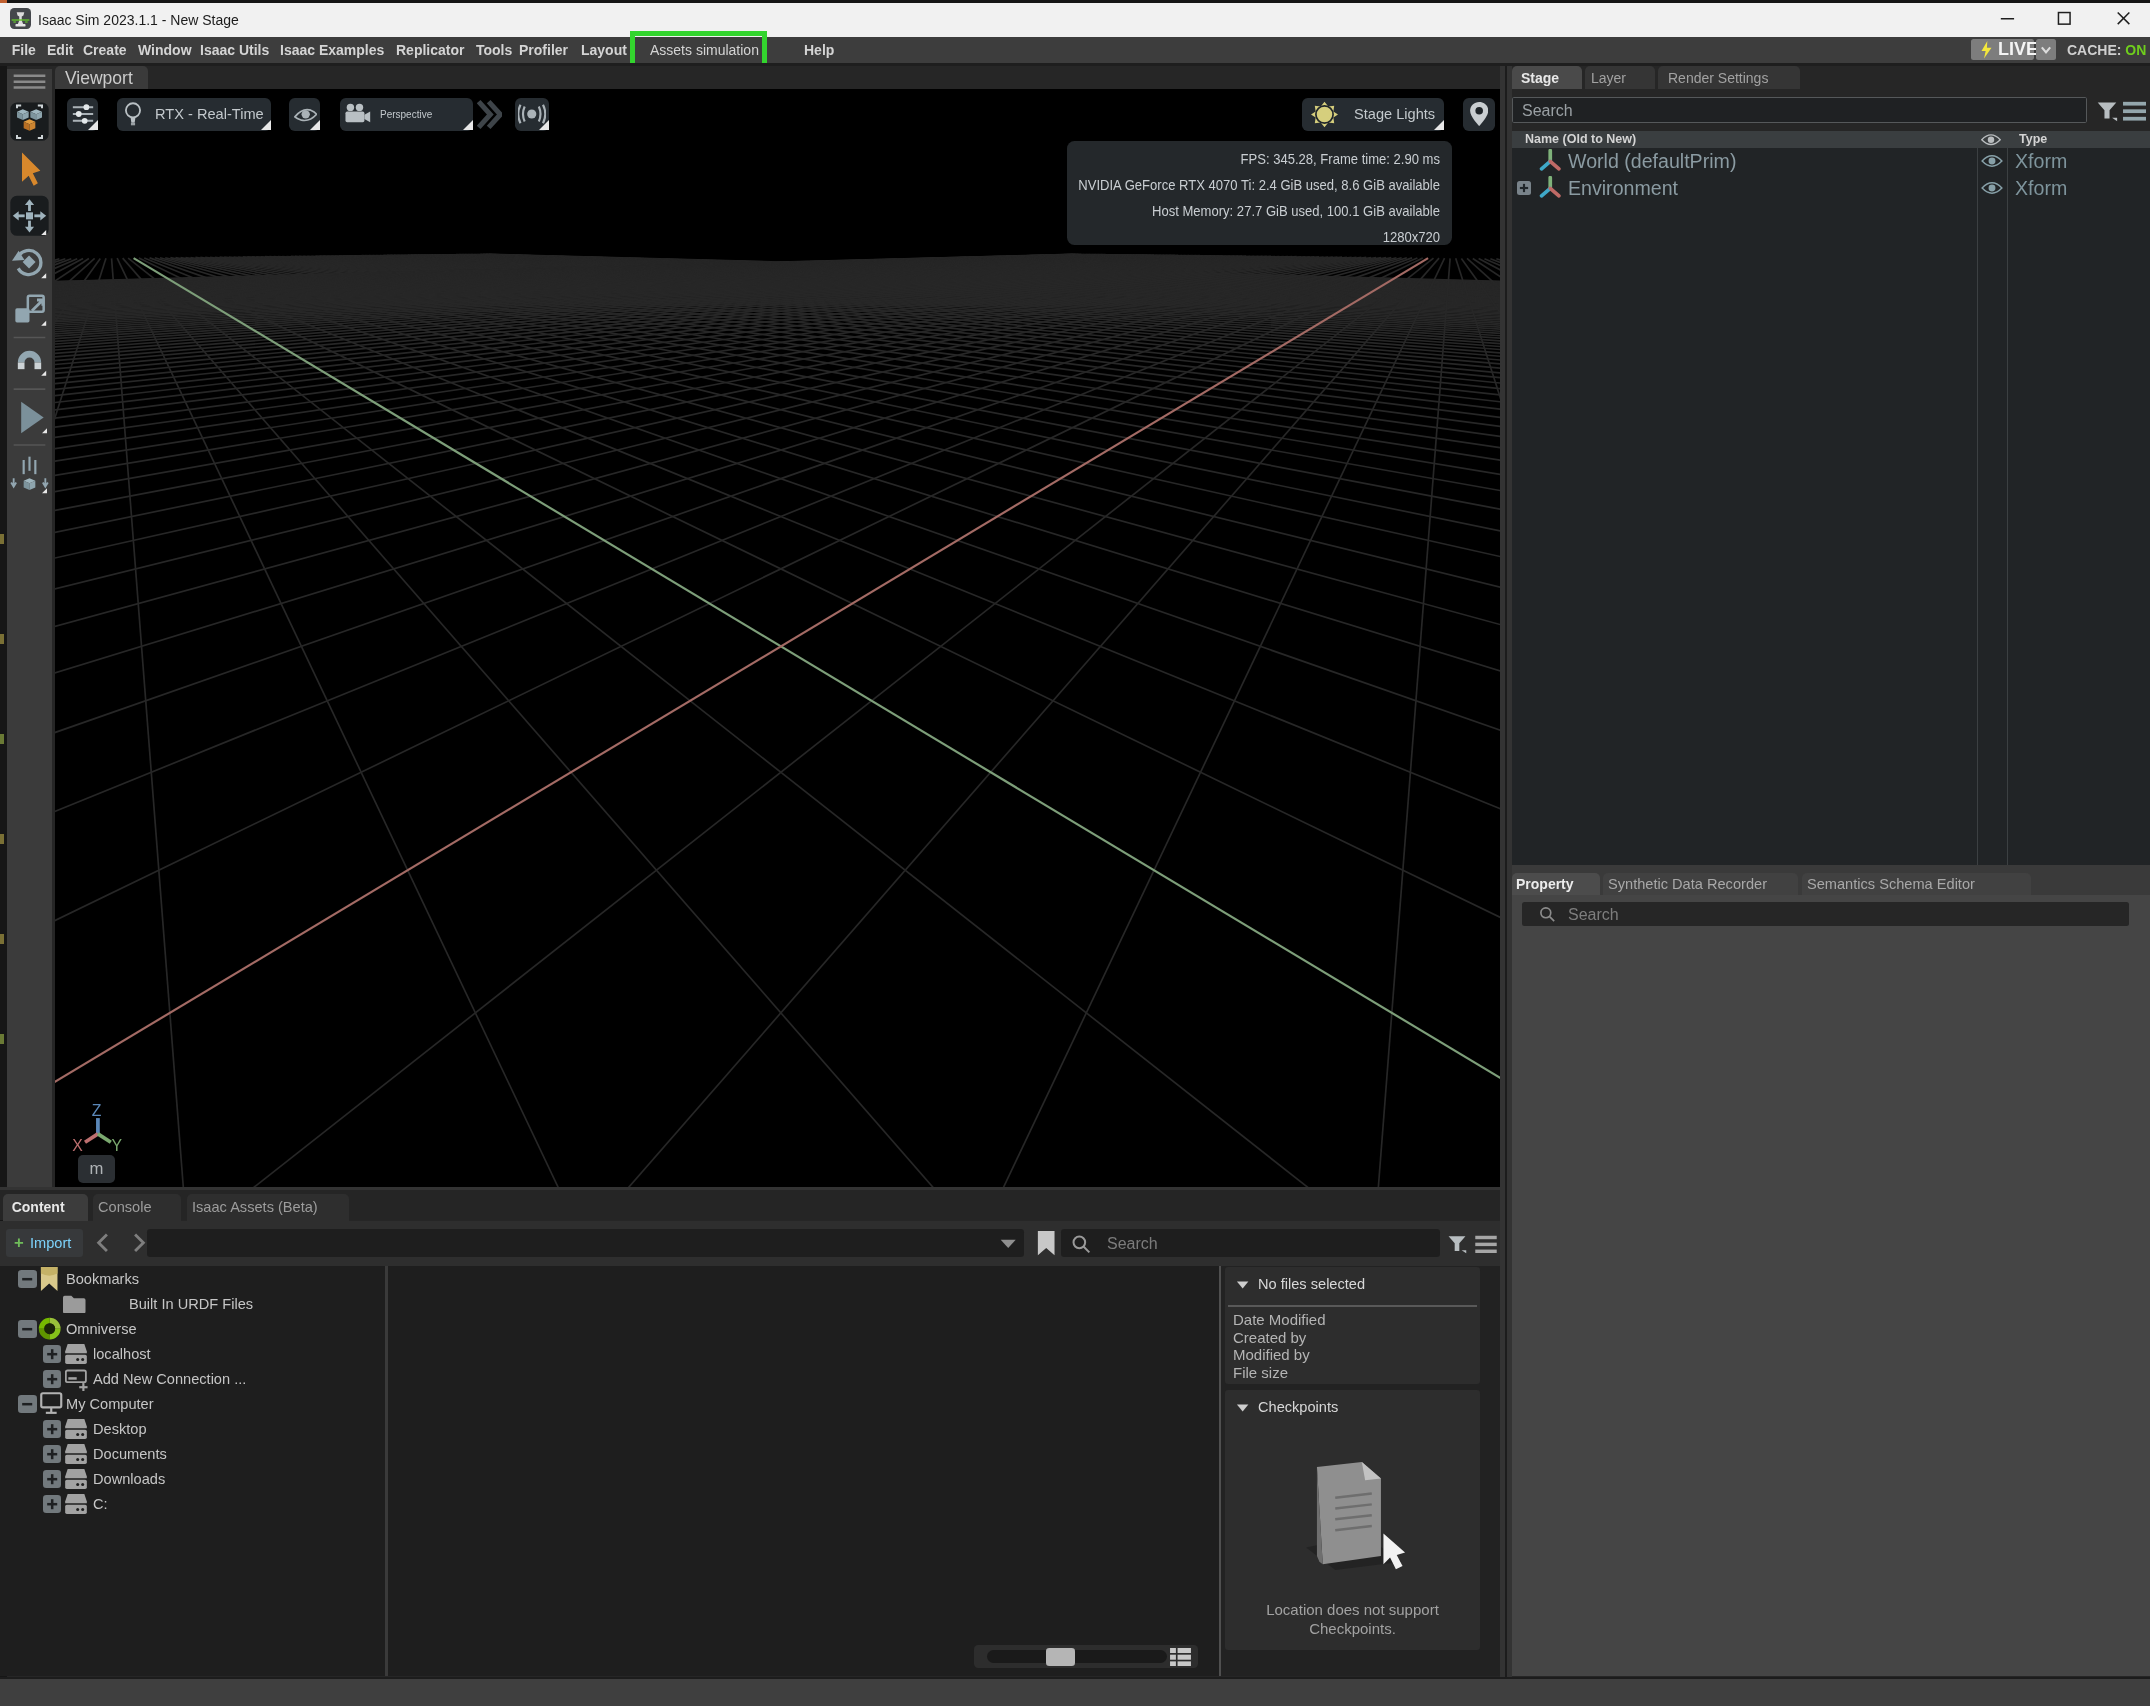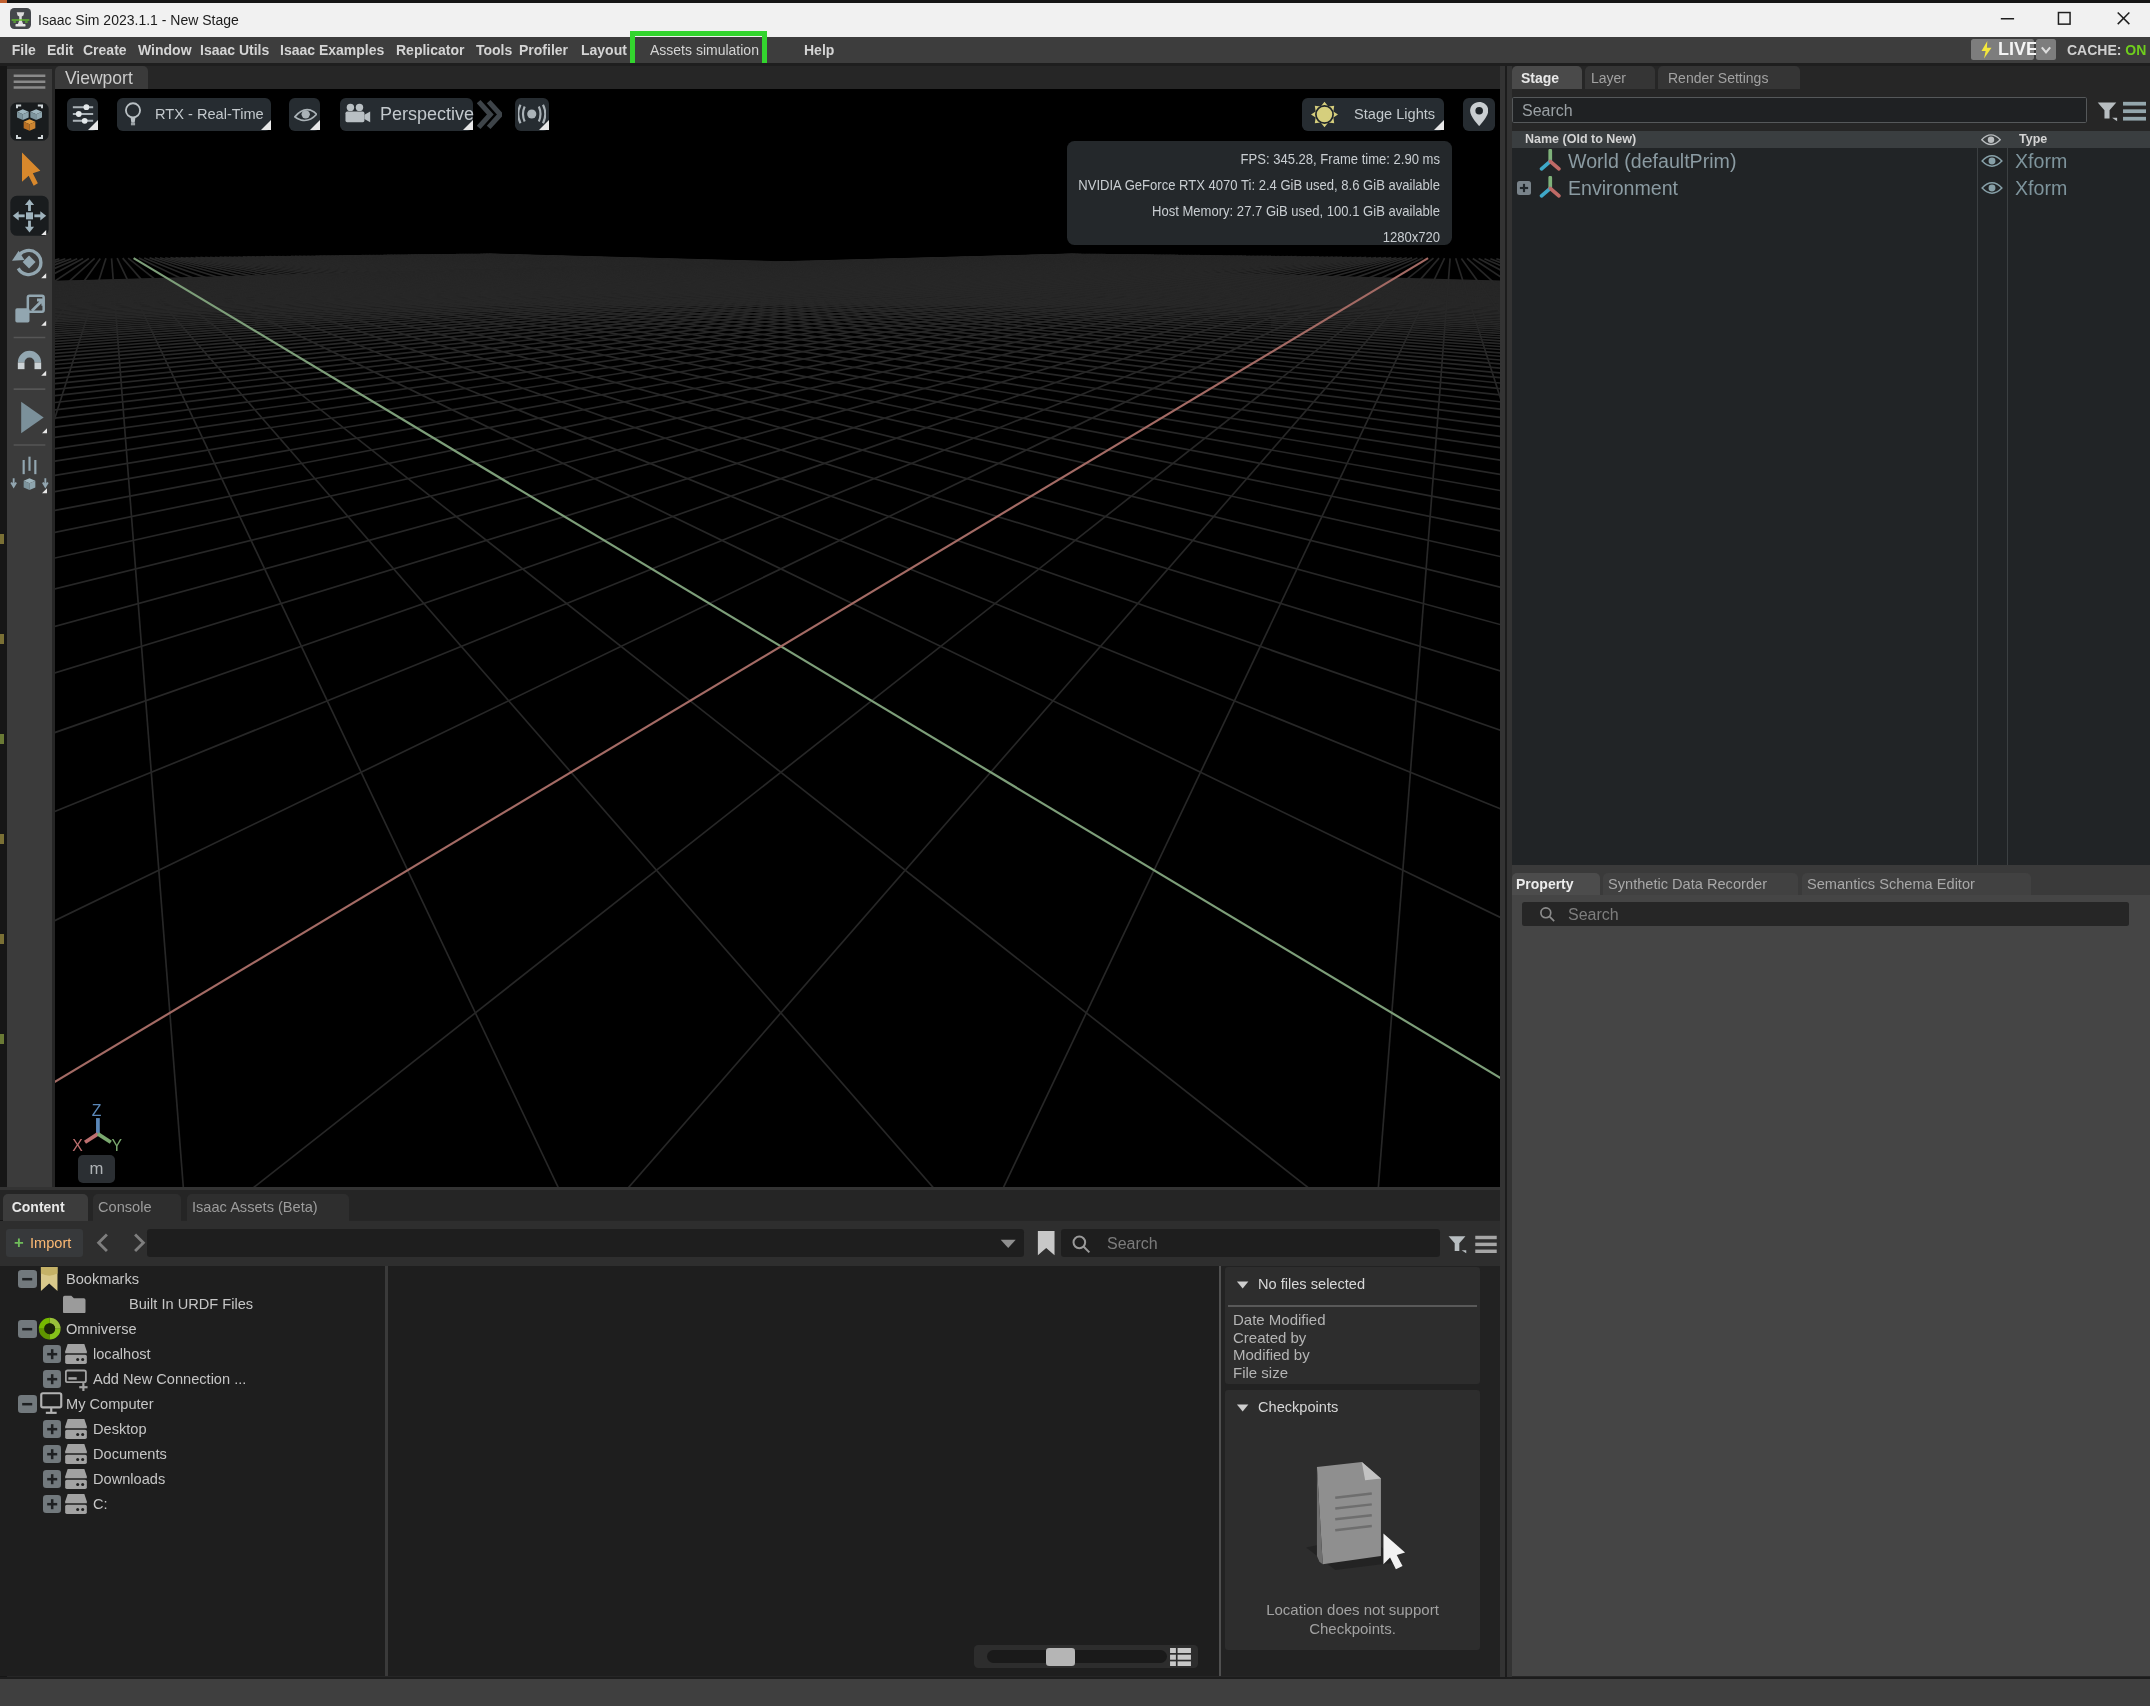"Perspective" div.abs { font-size: 18px -> 10px }
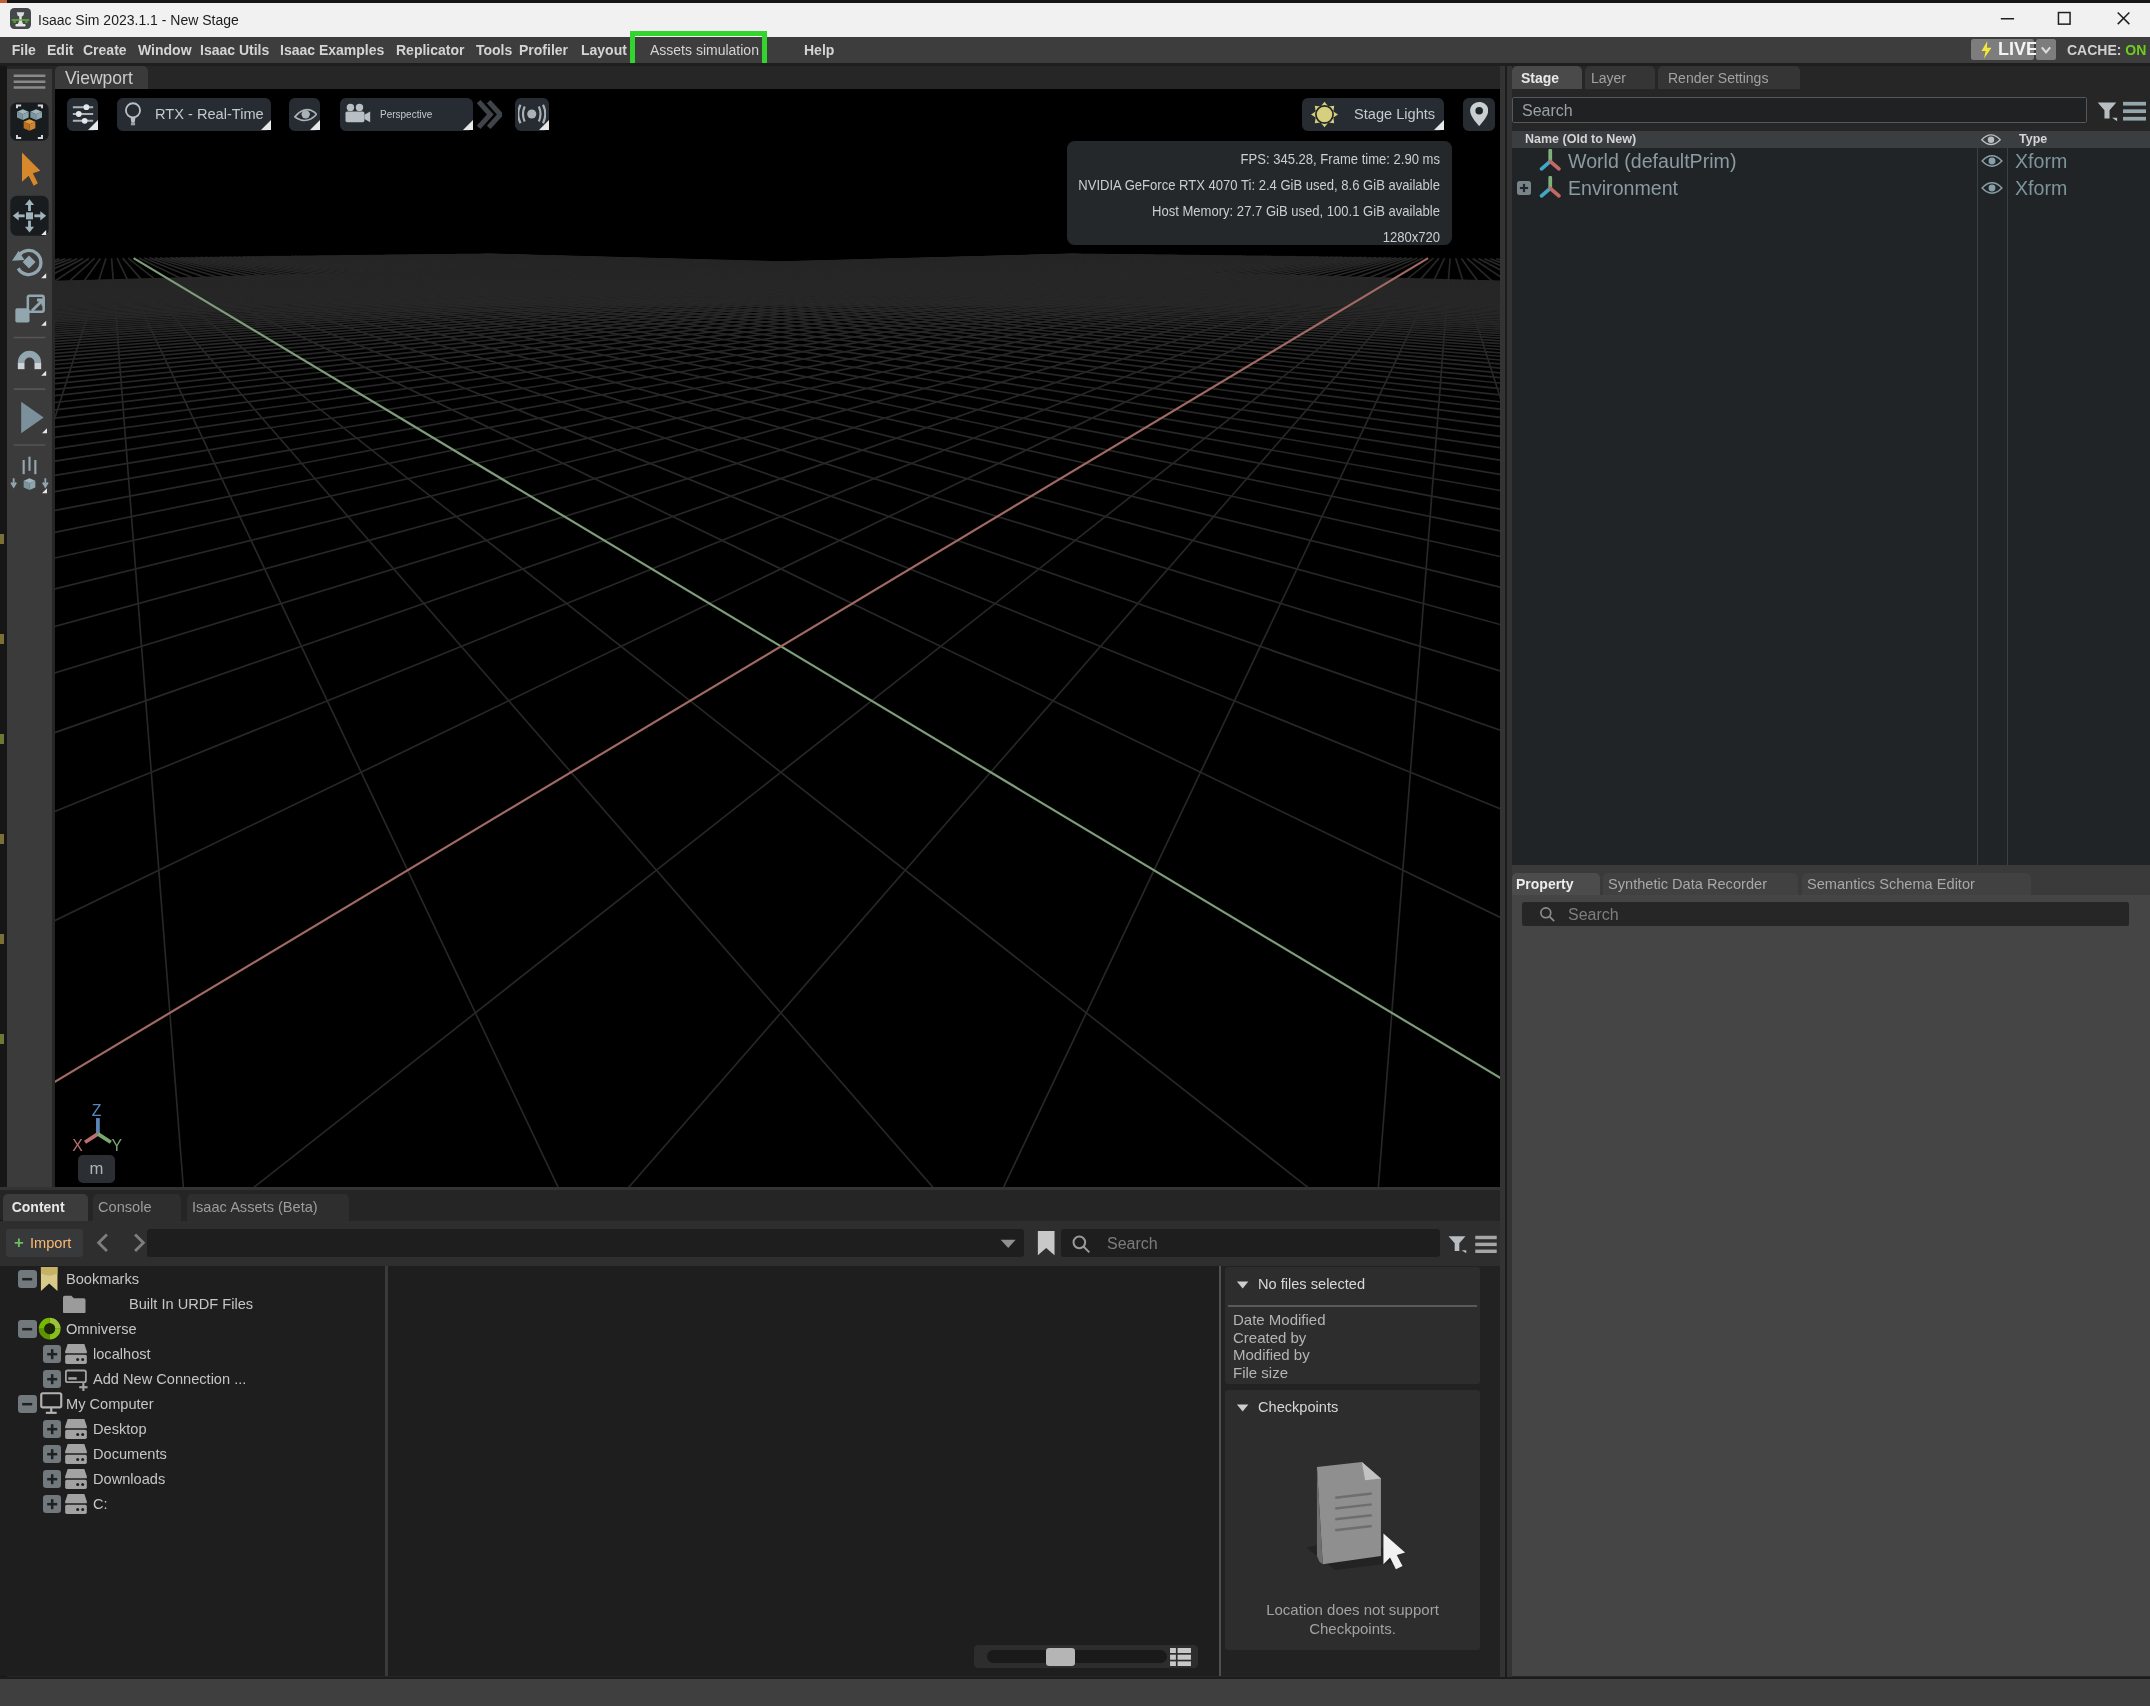"Import" div.abs { color: #fdba74 -> #7dd3fc }
